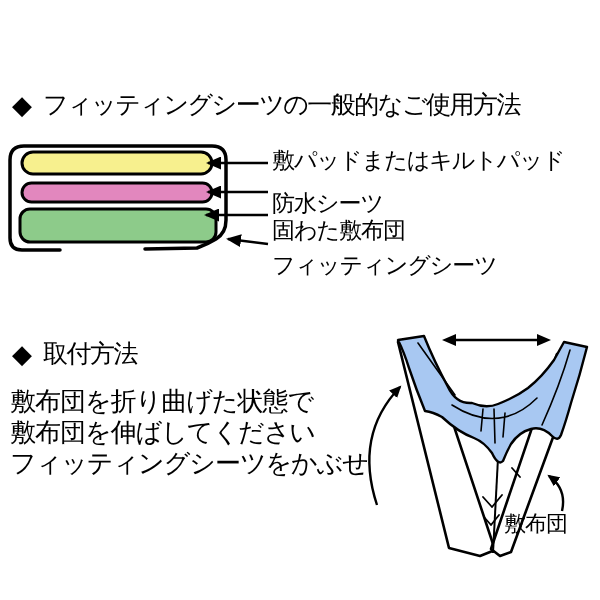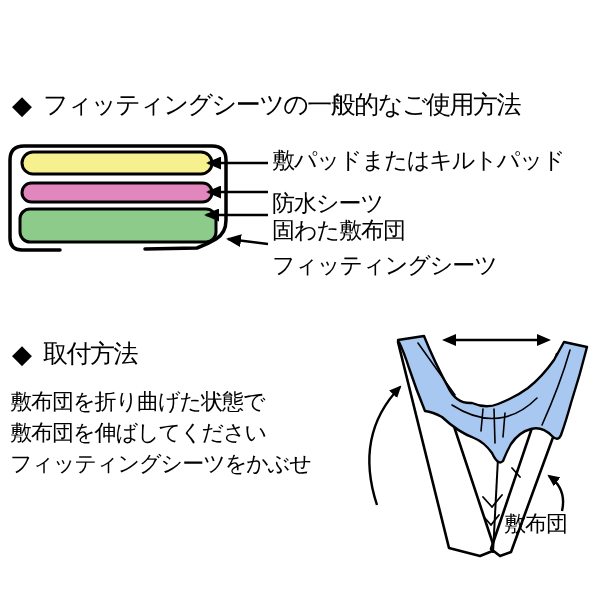"敷布団を折り曲げた状態で" .step-line { font-size: 22px -> 26px }
